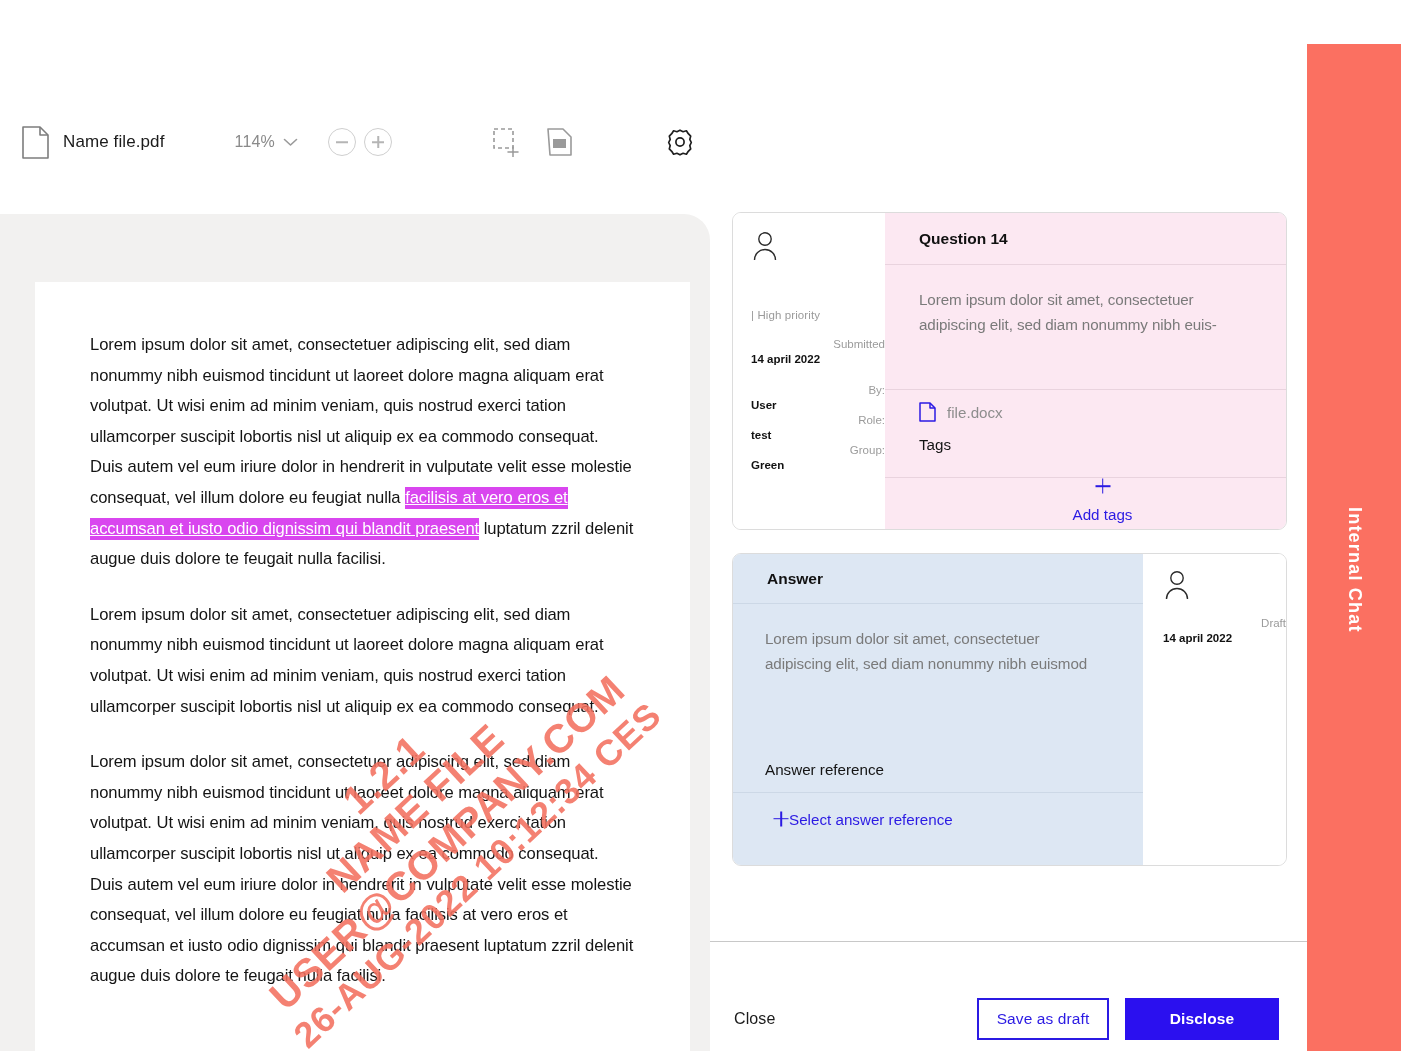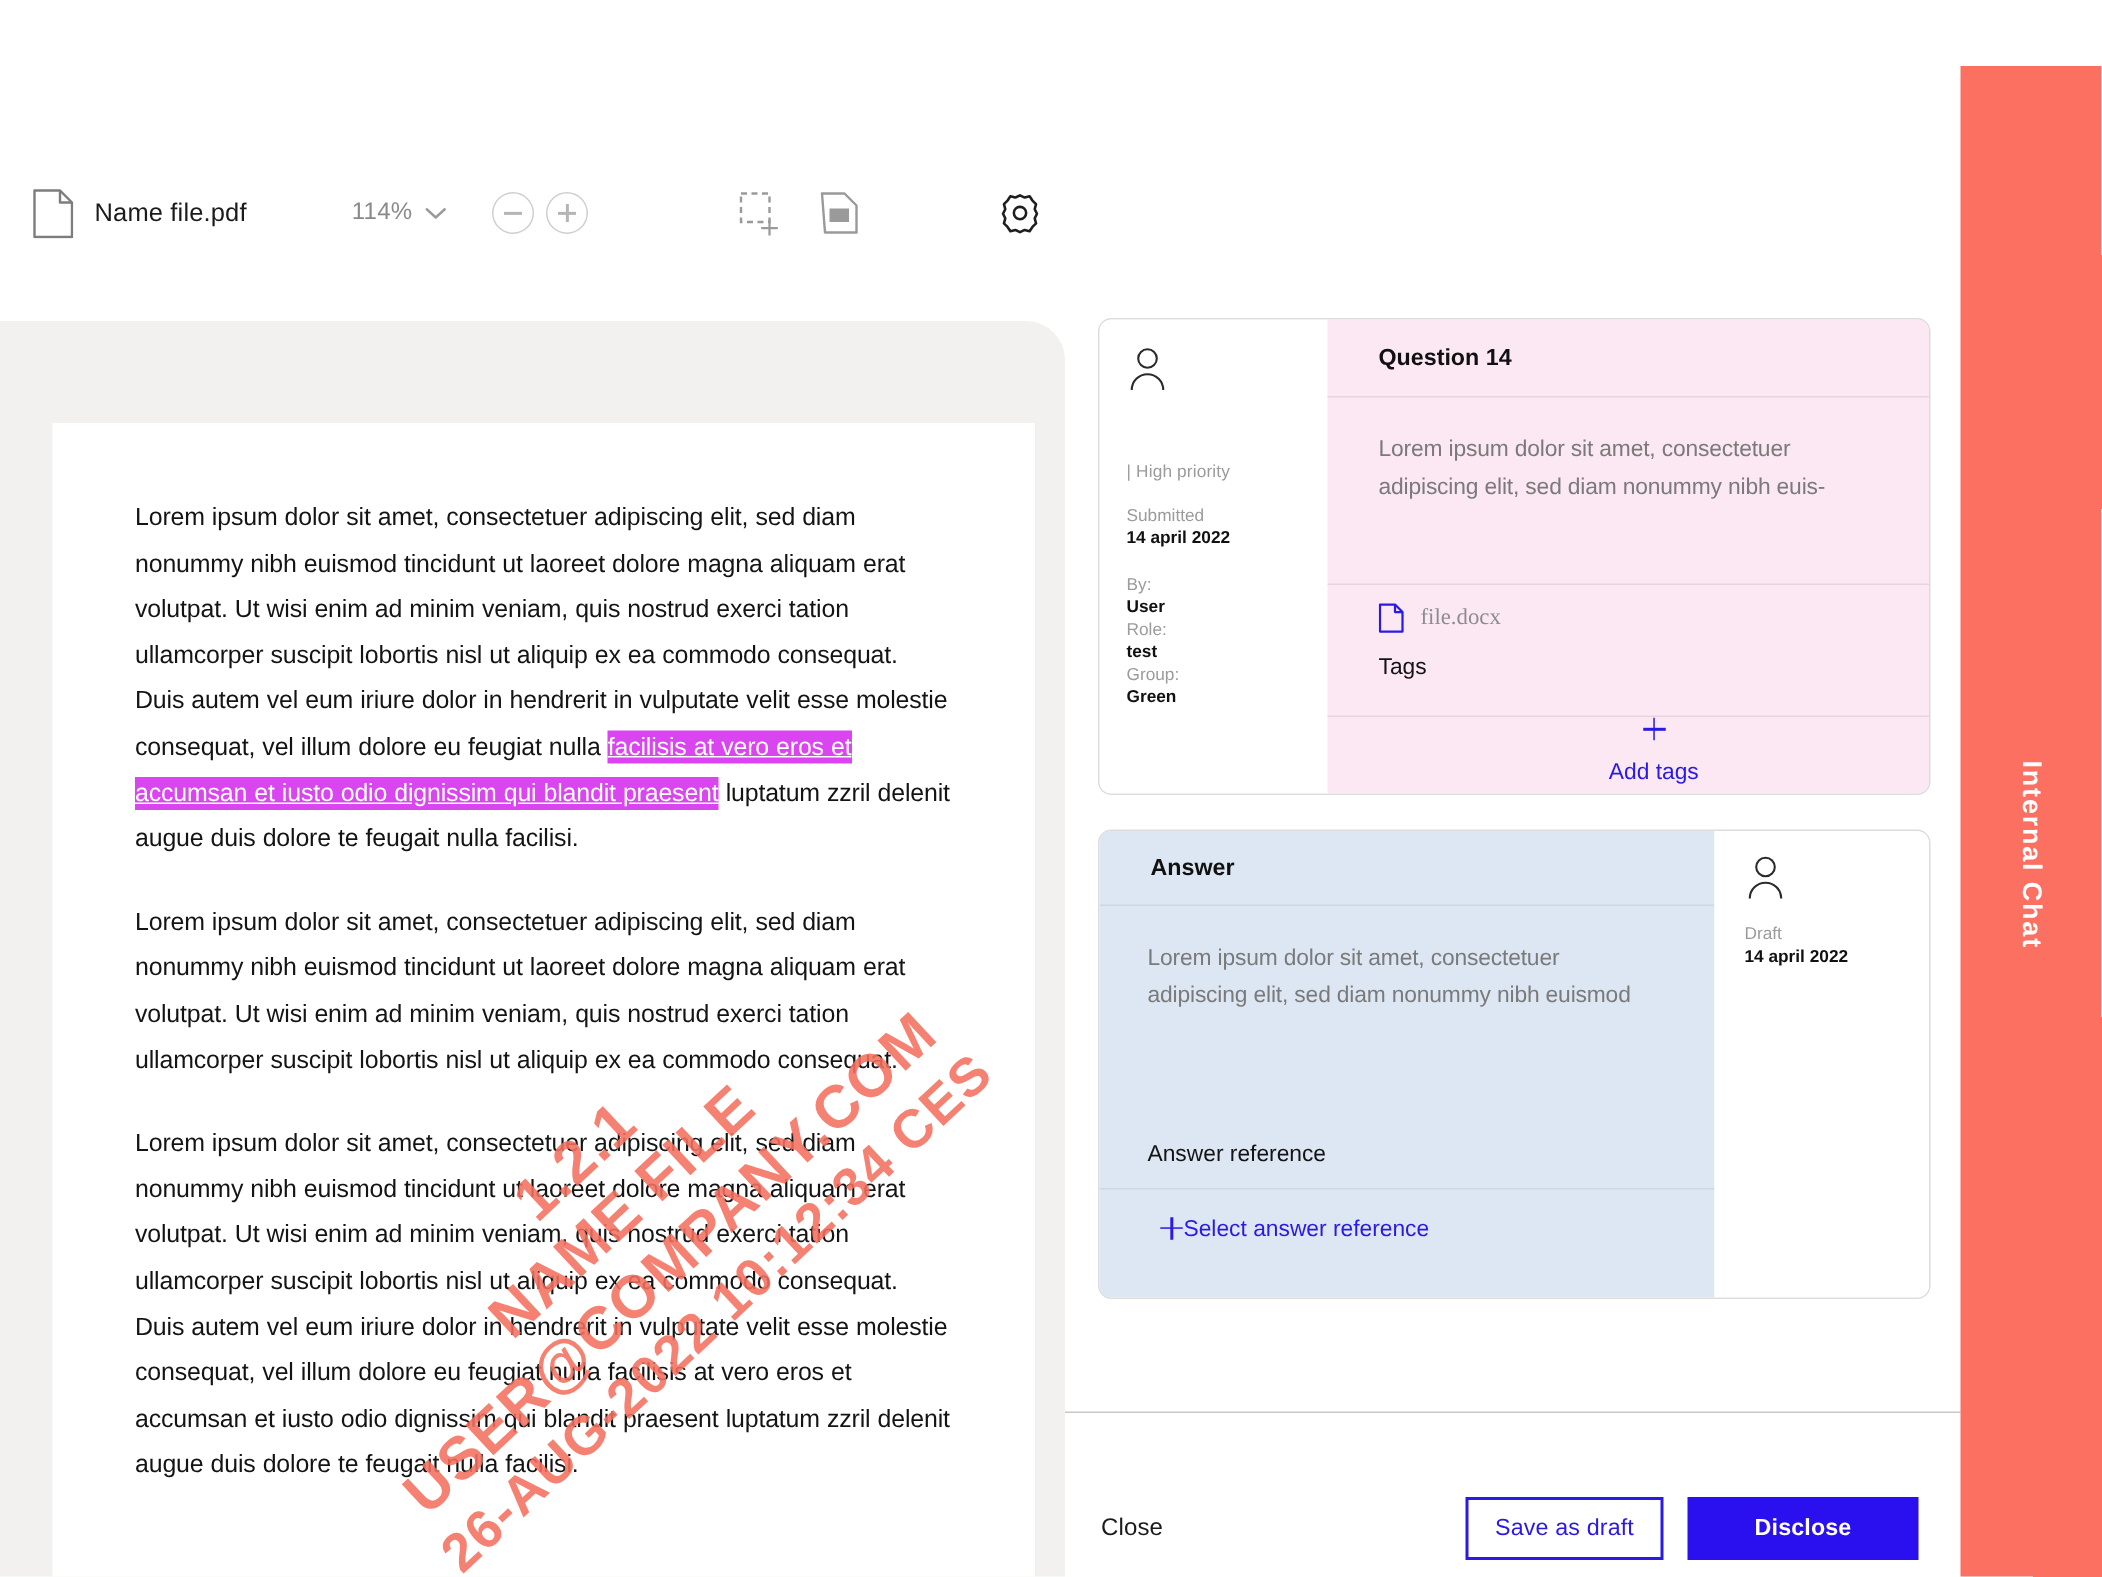"Submitted" .meta-k { text-align: none -> right }
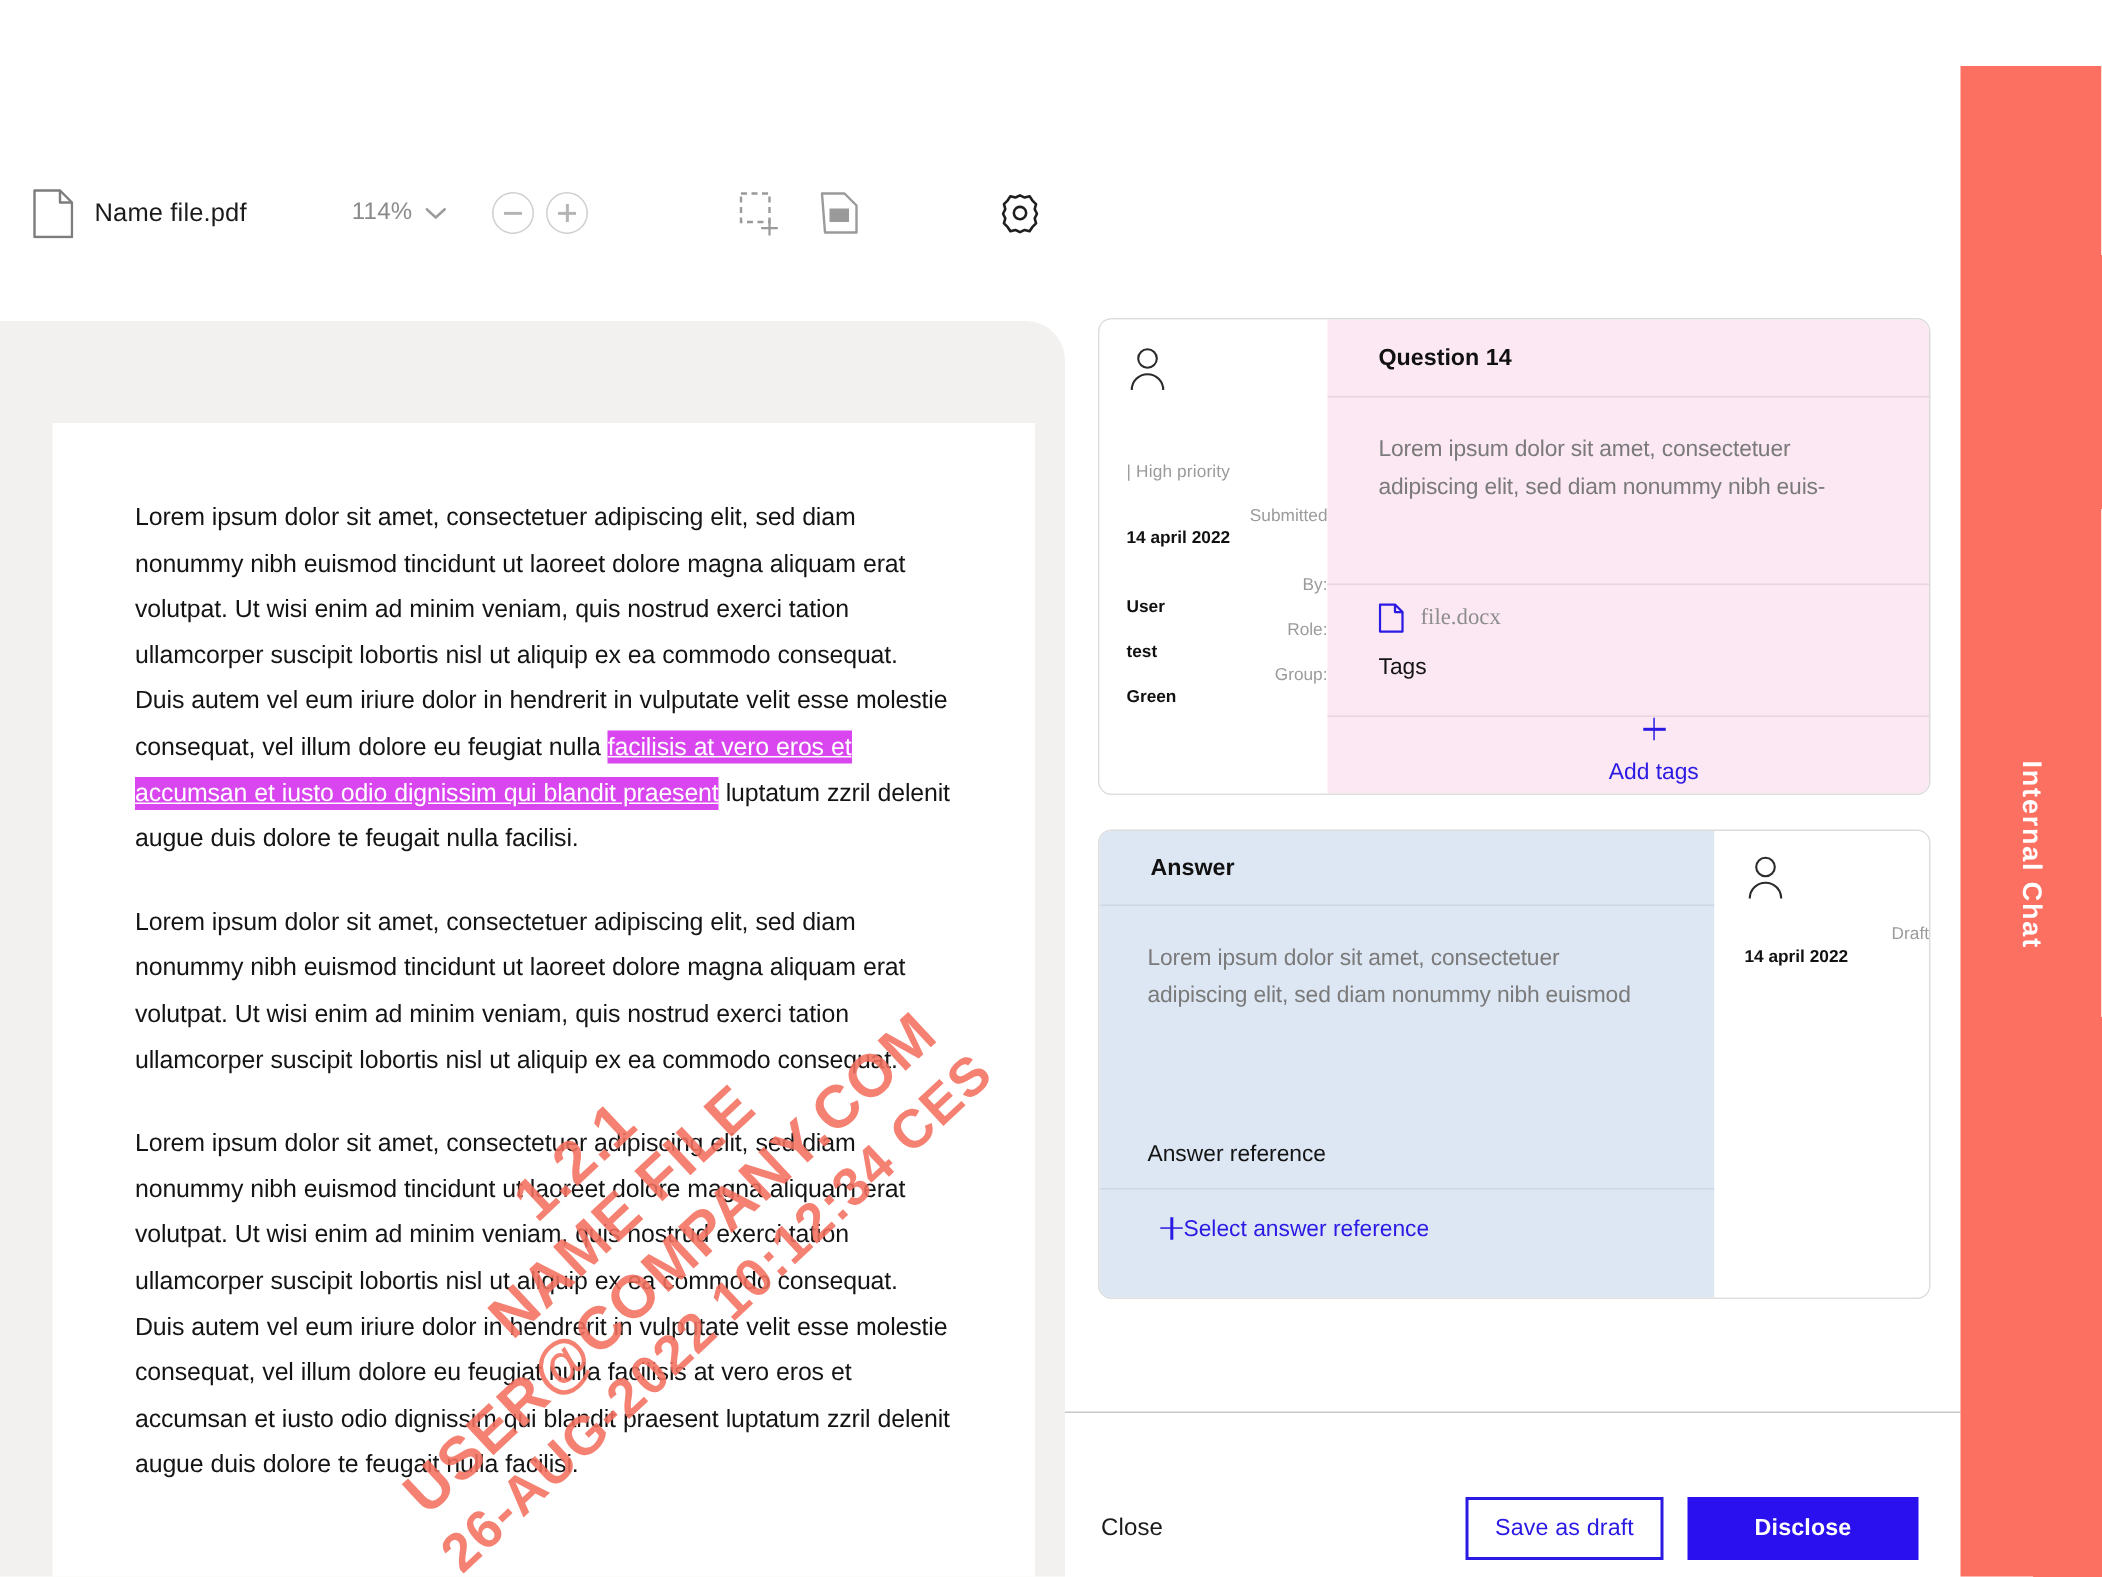"file.docx" .q-file-name { font-family: Liberation Serif, serif -> none }
